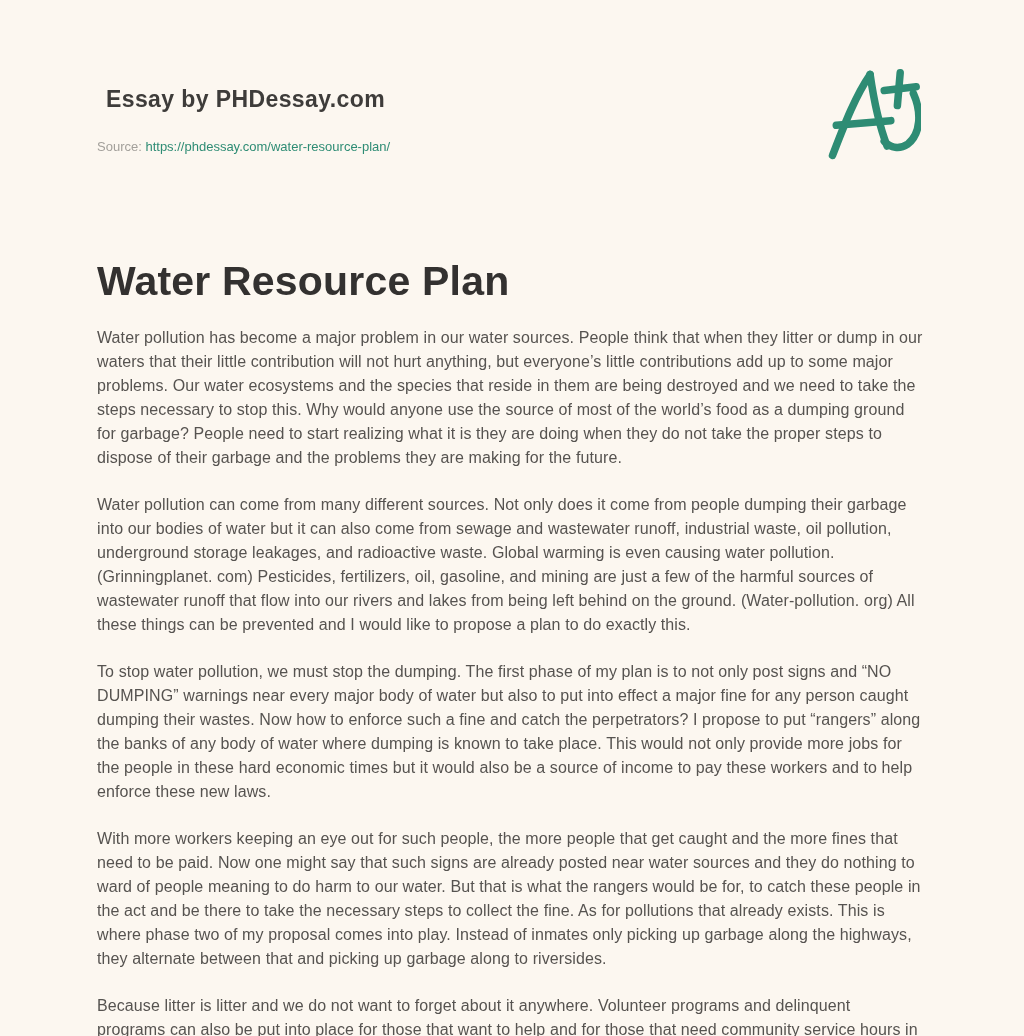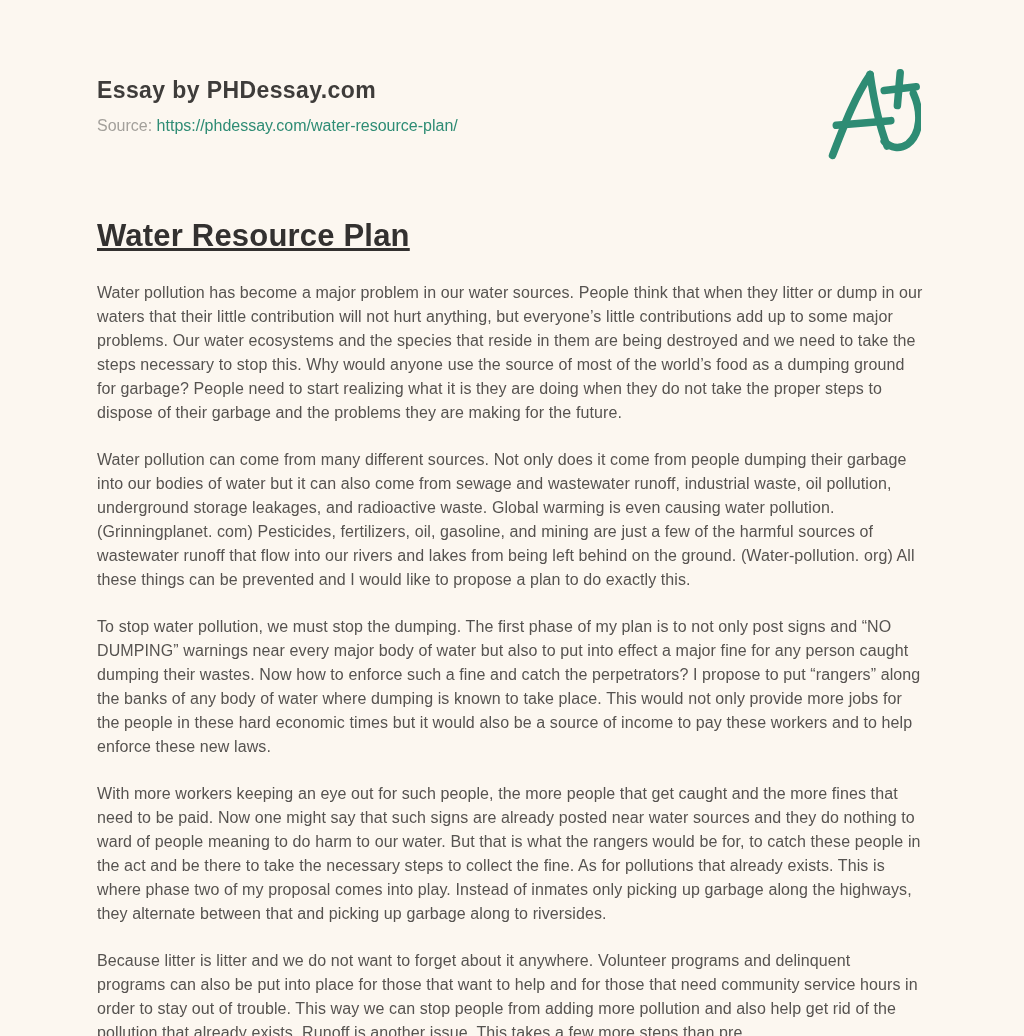"Essay by PHDessay.com" .brand { margin: 0 -> 9px }
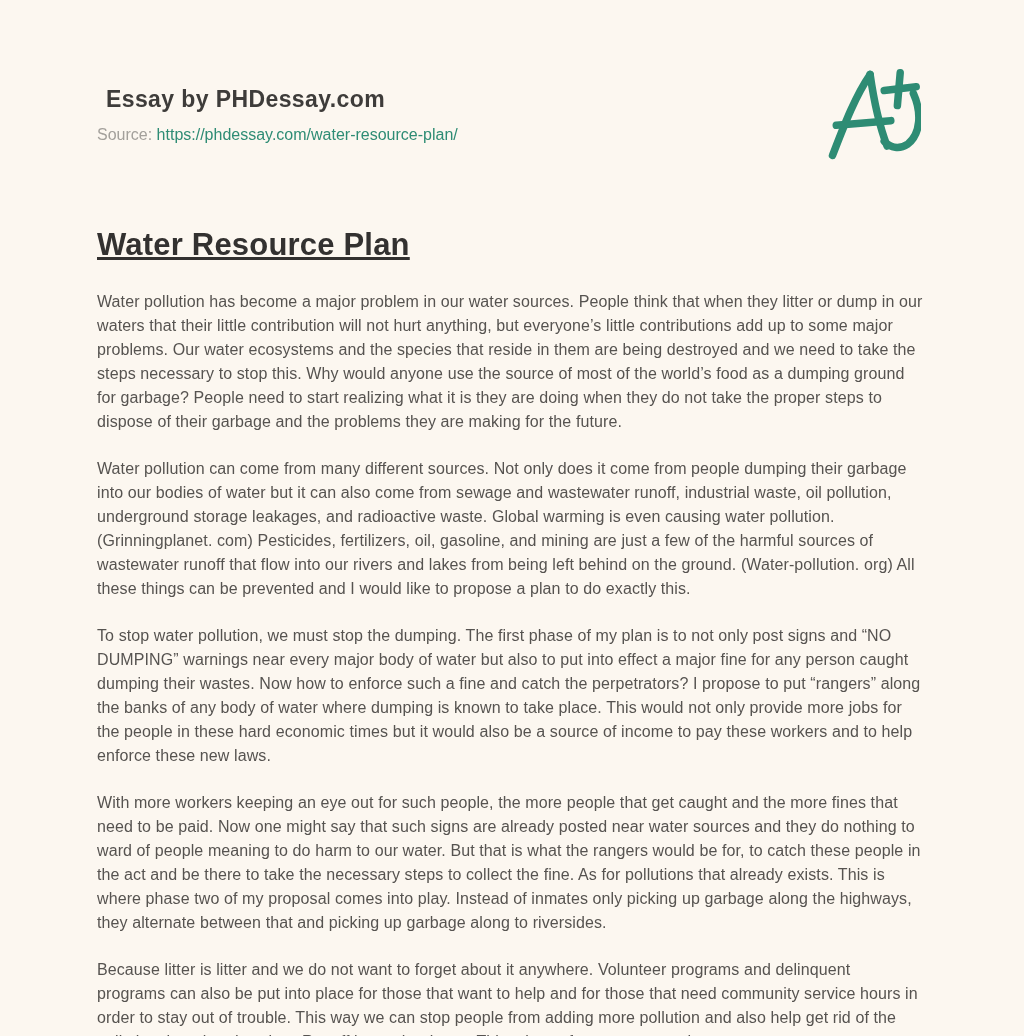"Source:" .source-line { font-size: 16px -> 13px; margin-top: 12px -> 24px }
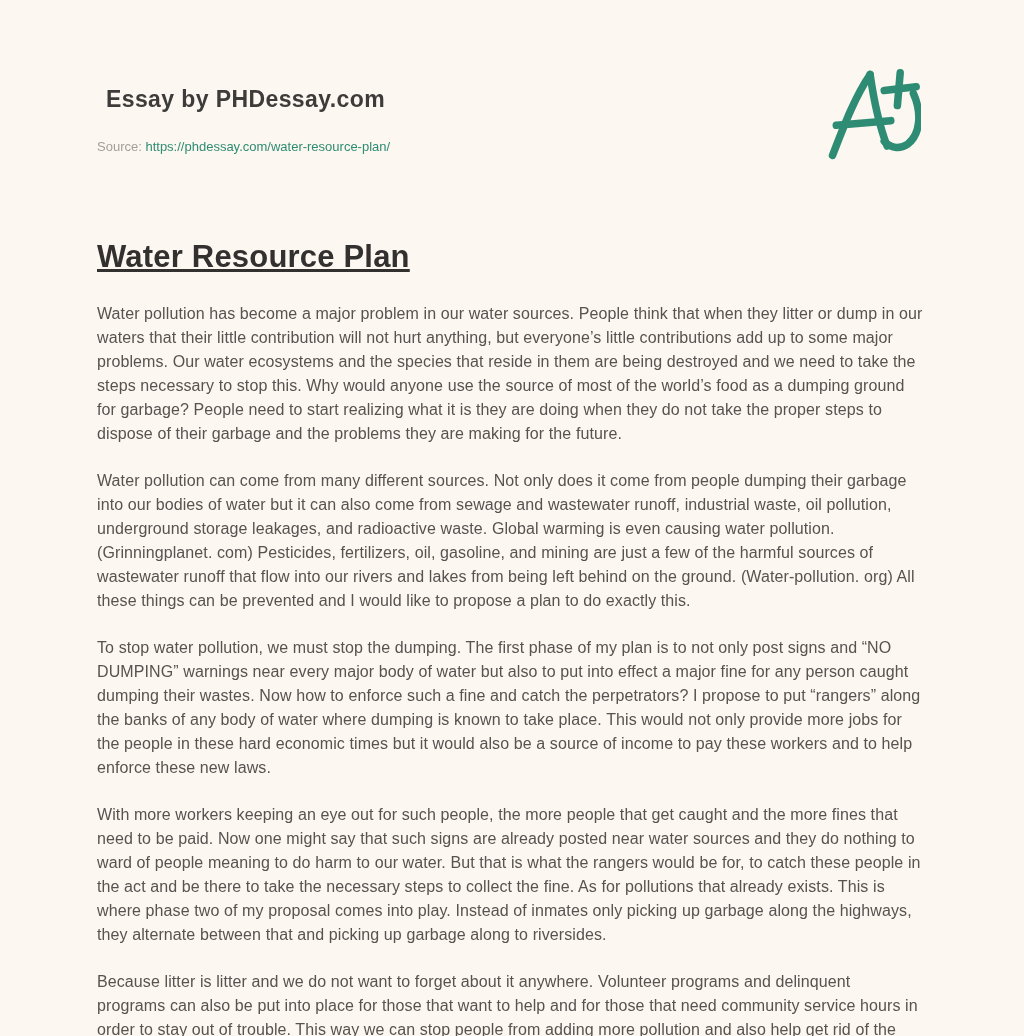"Water Resource Plan" .essay-title { font-size: 31px -> 41px; margin: 83px 0 0 0 -> 107px 0 0 0; text-decoration: underline -> none }
